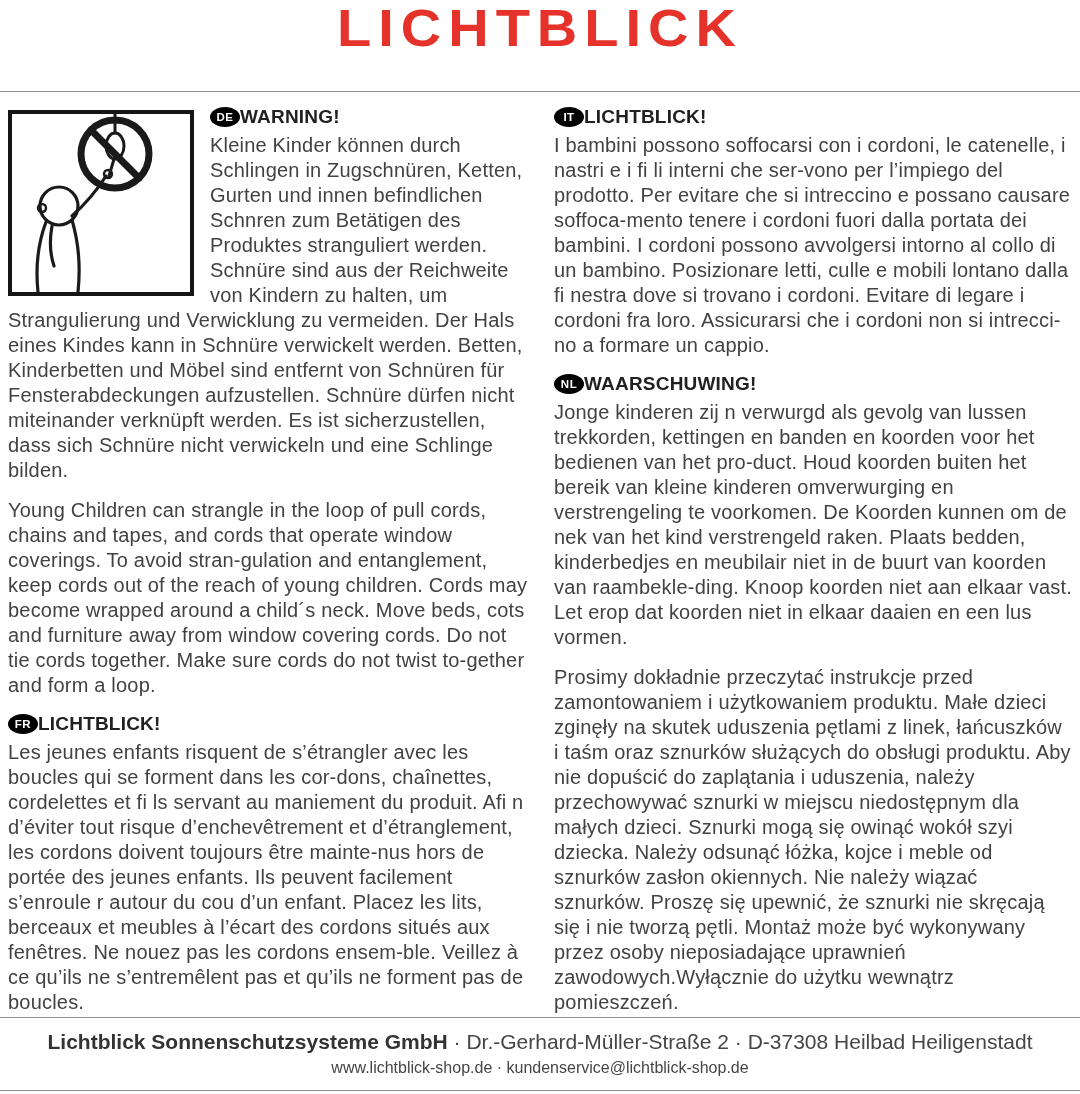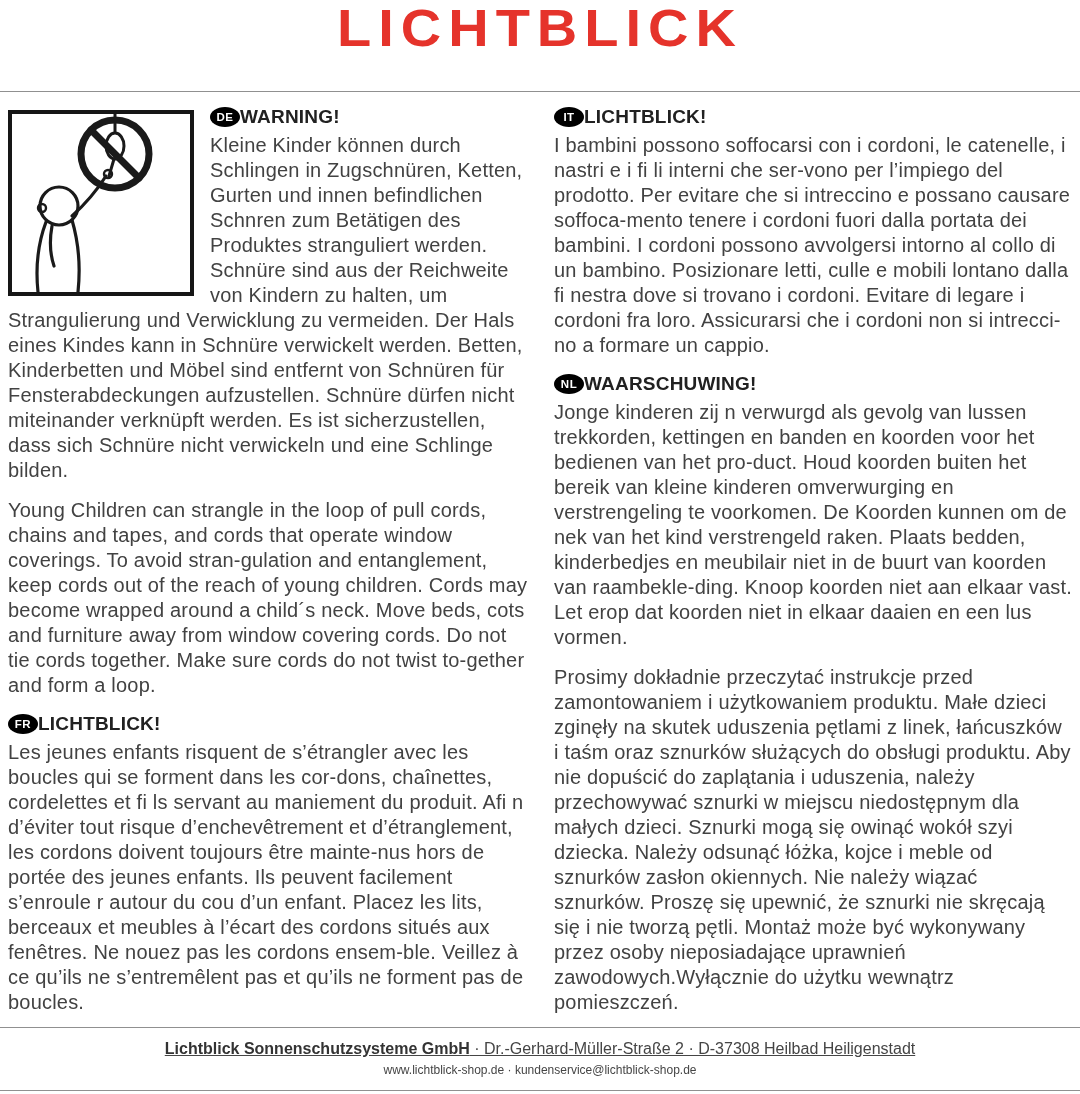"Lichtblick Sonnenschutzsysteme GmbH ·" .footer .f1 { font-size: 16px -> 21px; text-decoration: underline -> none }
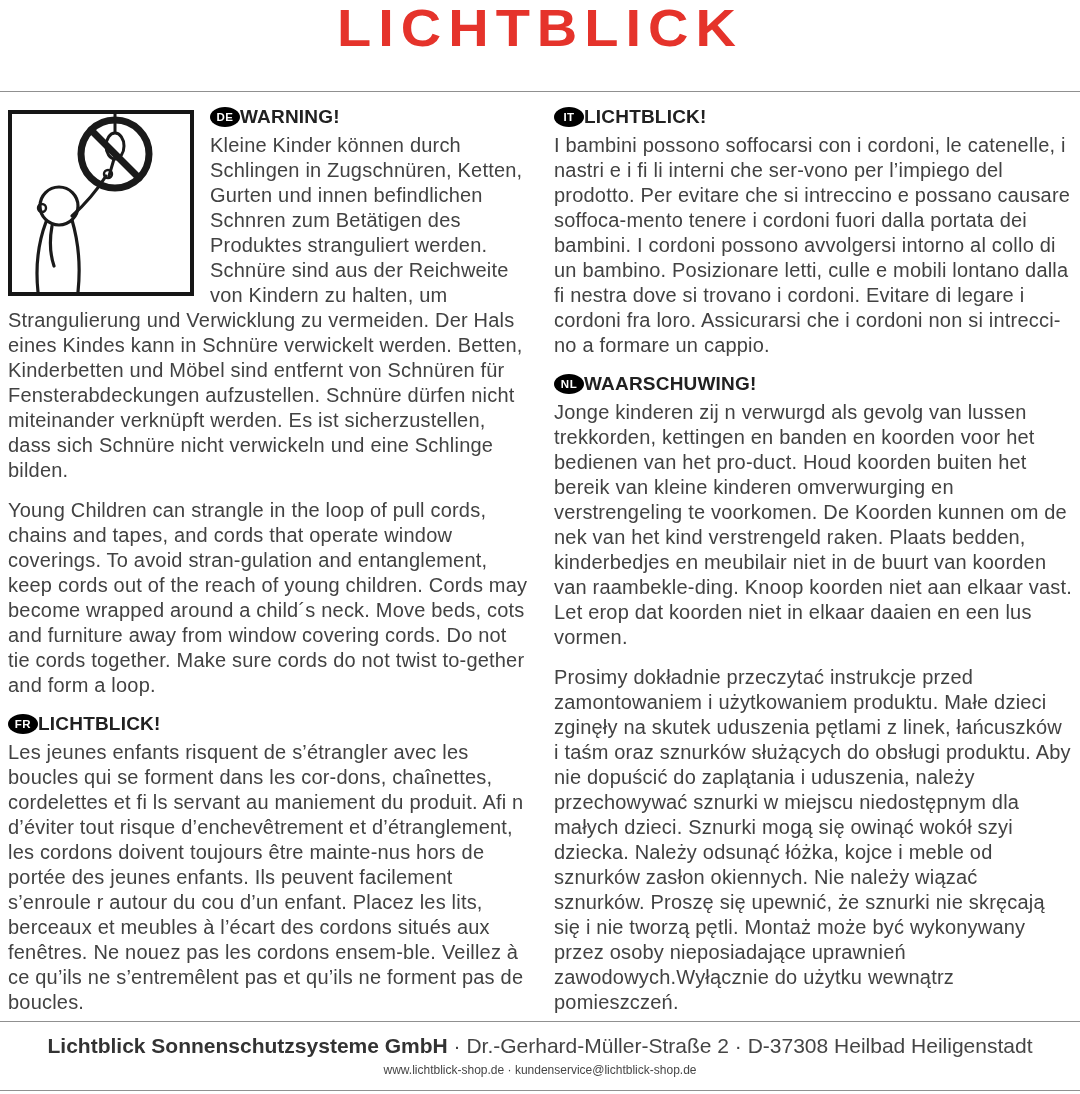"www.lichtblick-shop.de ·" .footer .f2 { font-size: 12px -> 16px }
